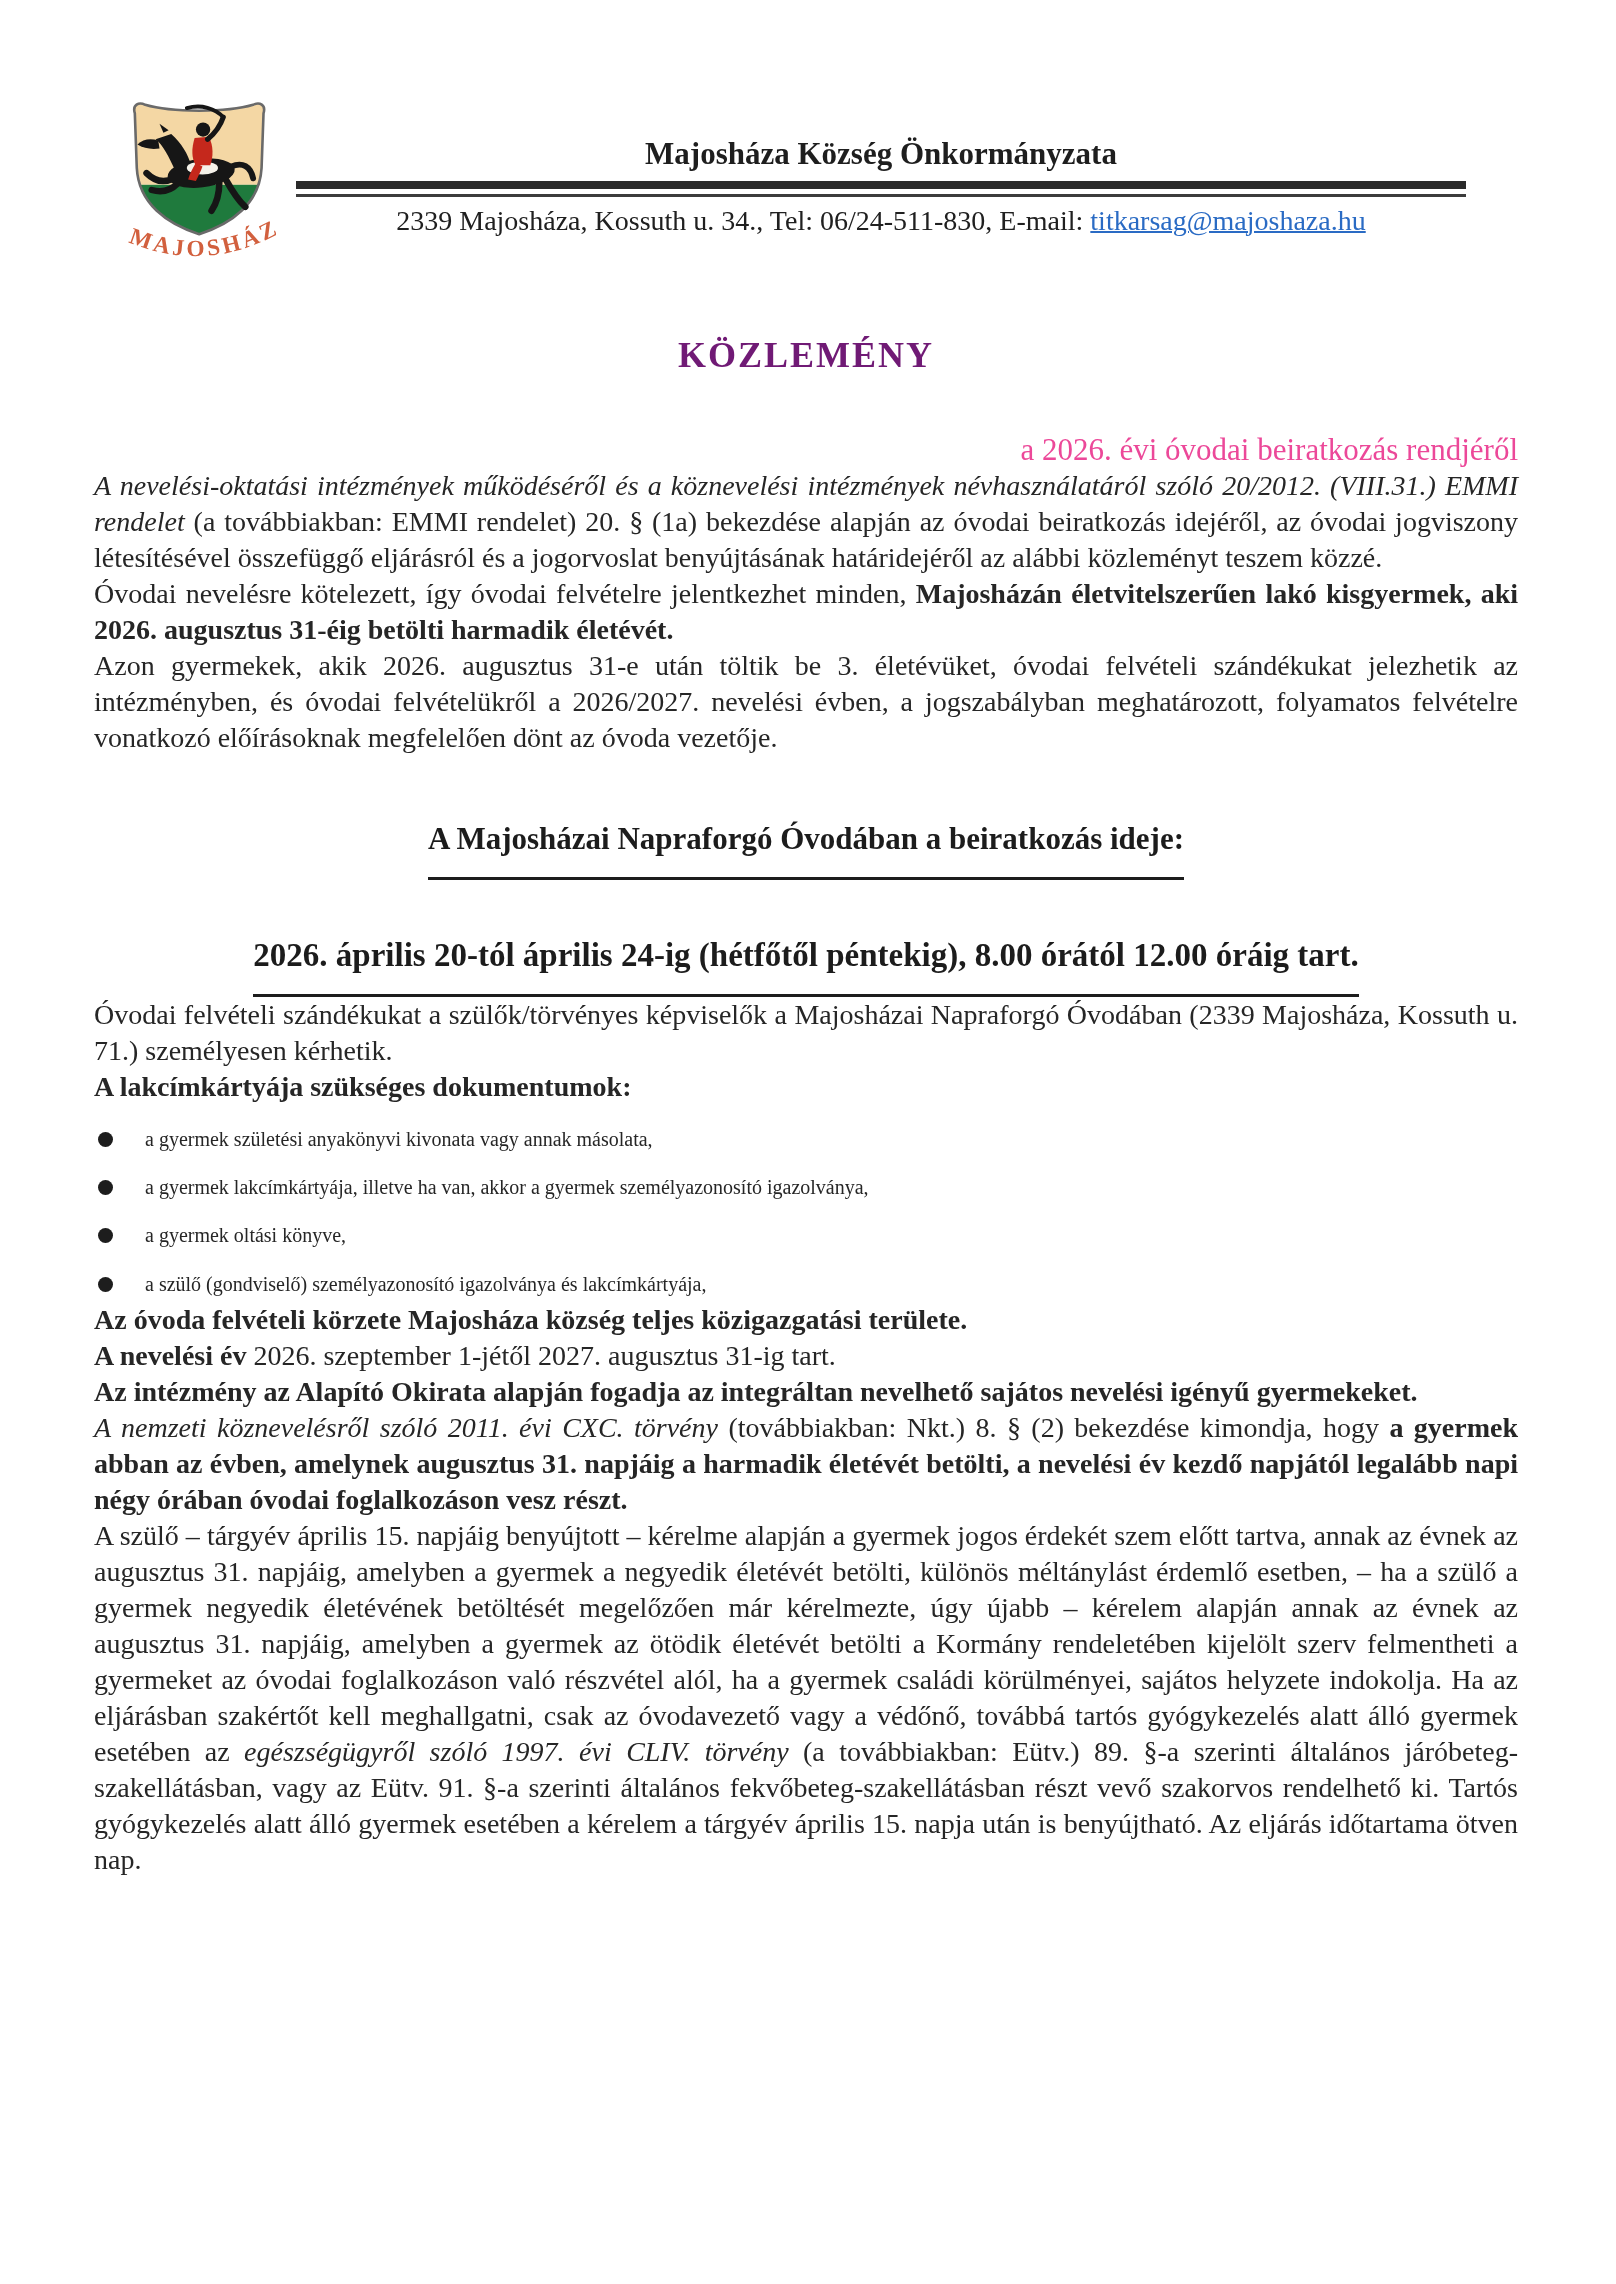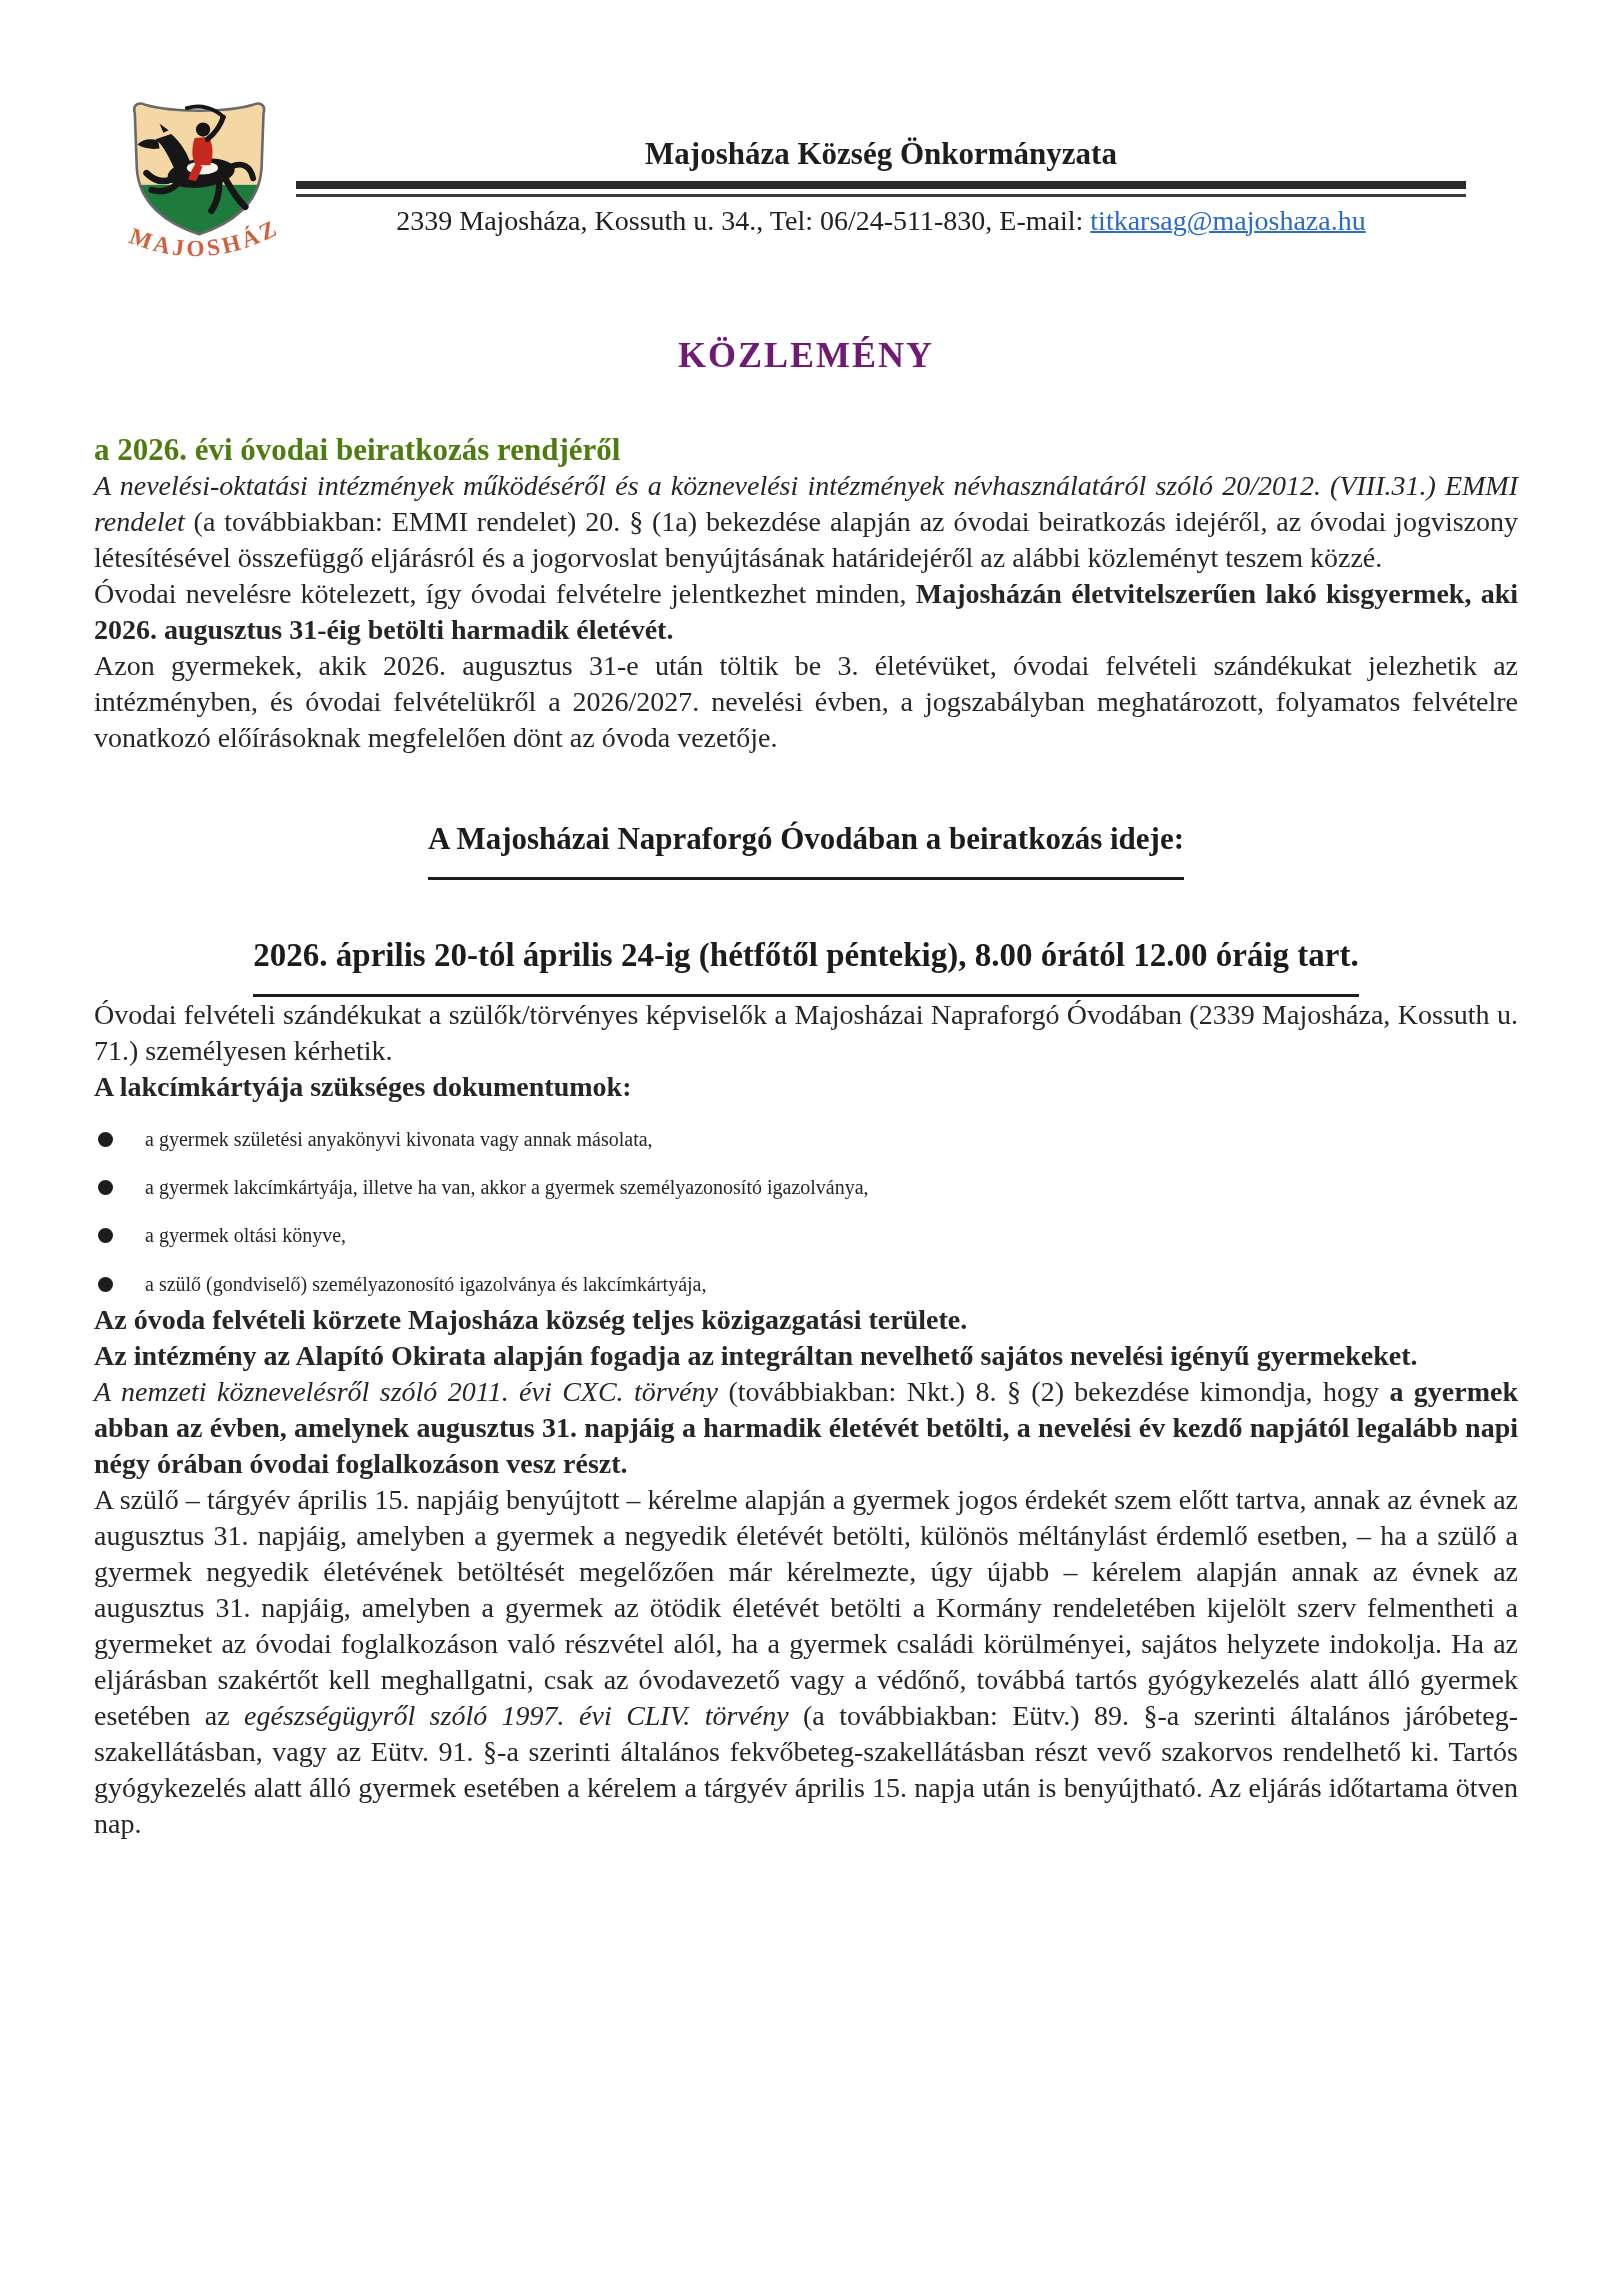"a 2026. évi óvodai beiratkozás" .doc-subtitle { color: #4d7c0f -> #ec4899; font-weight: bold -> normal; text-align: left -> right }
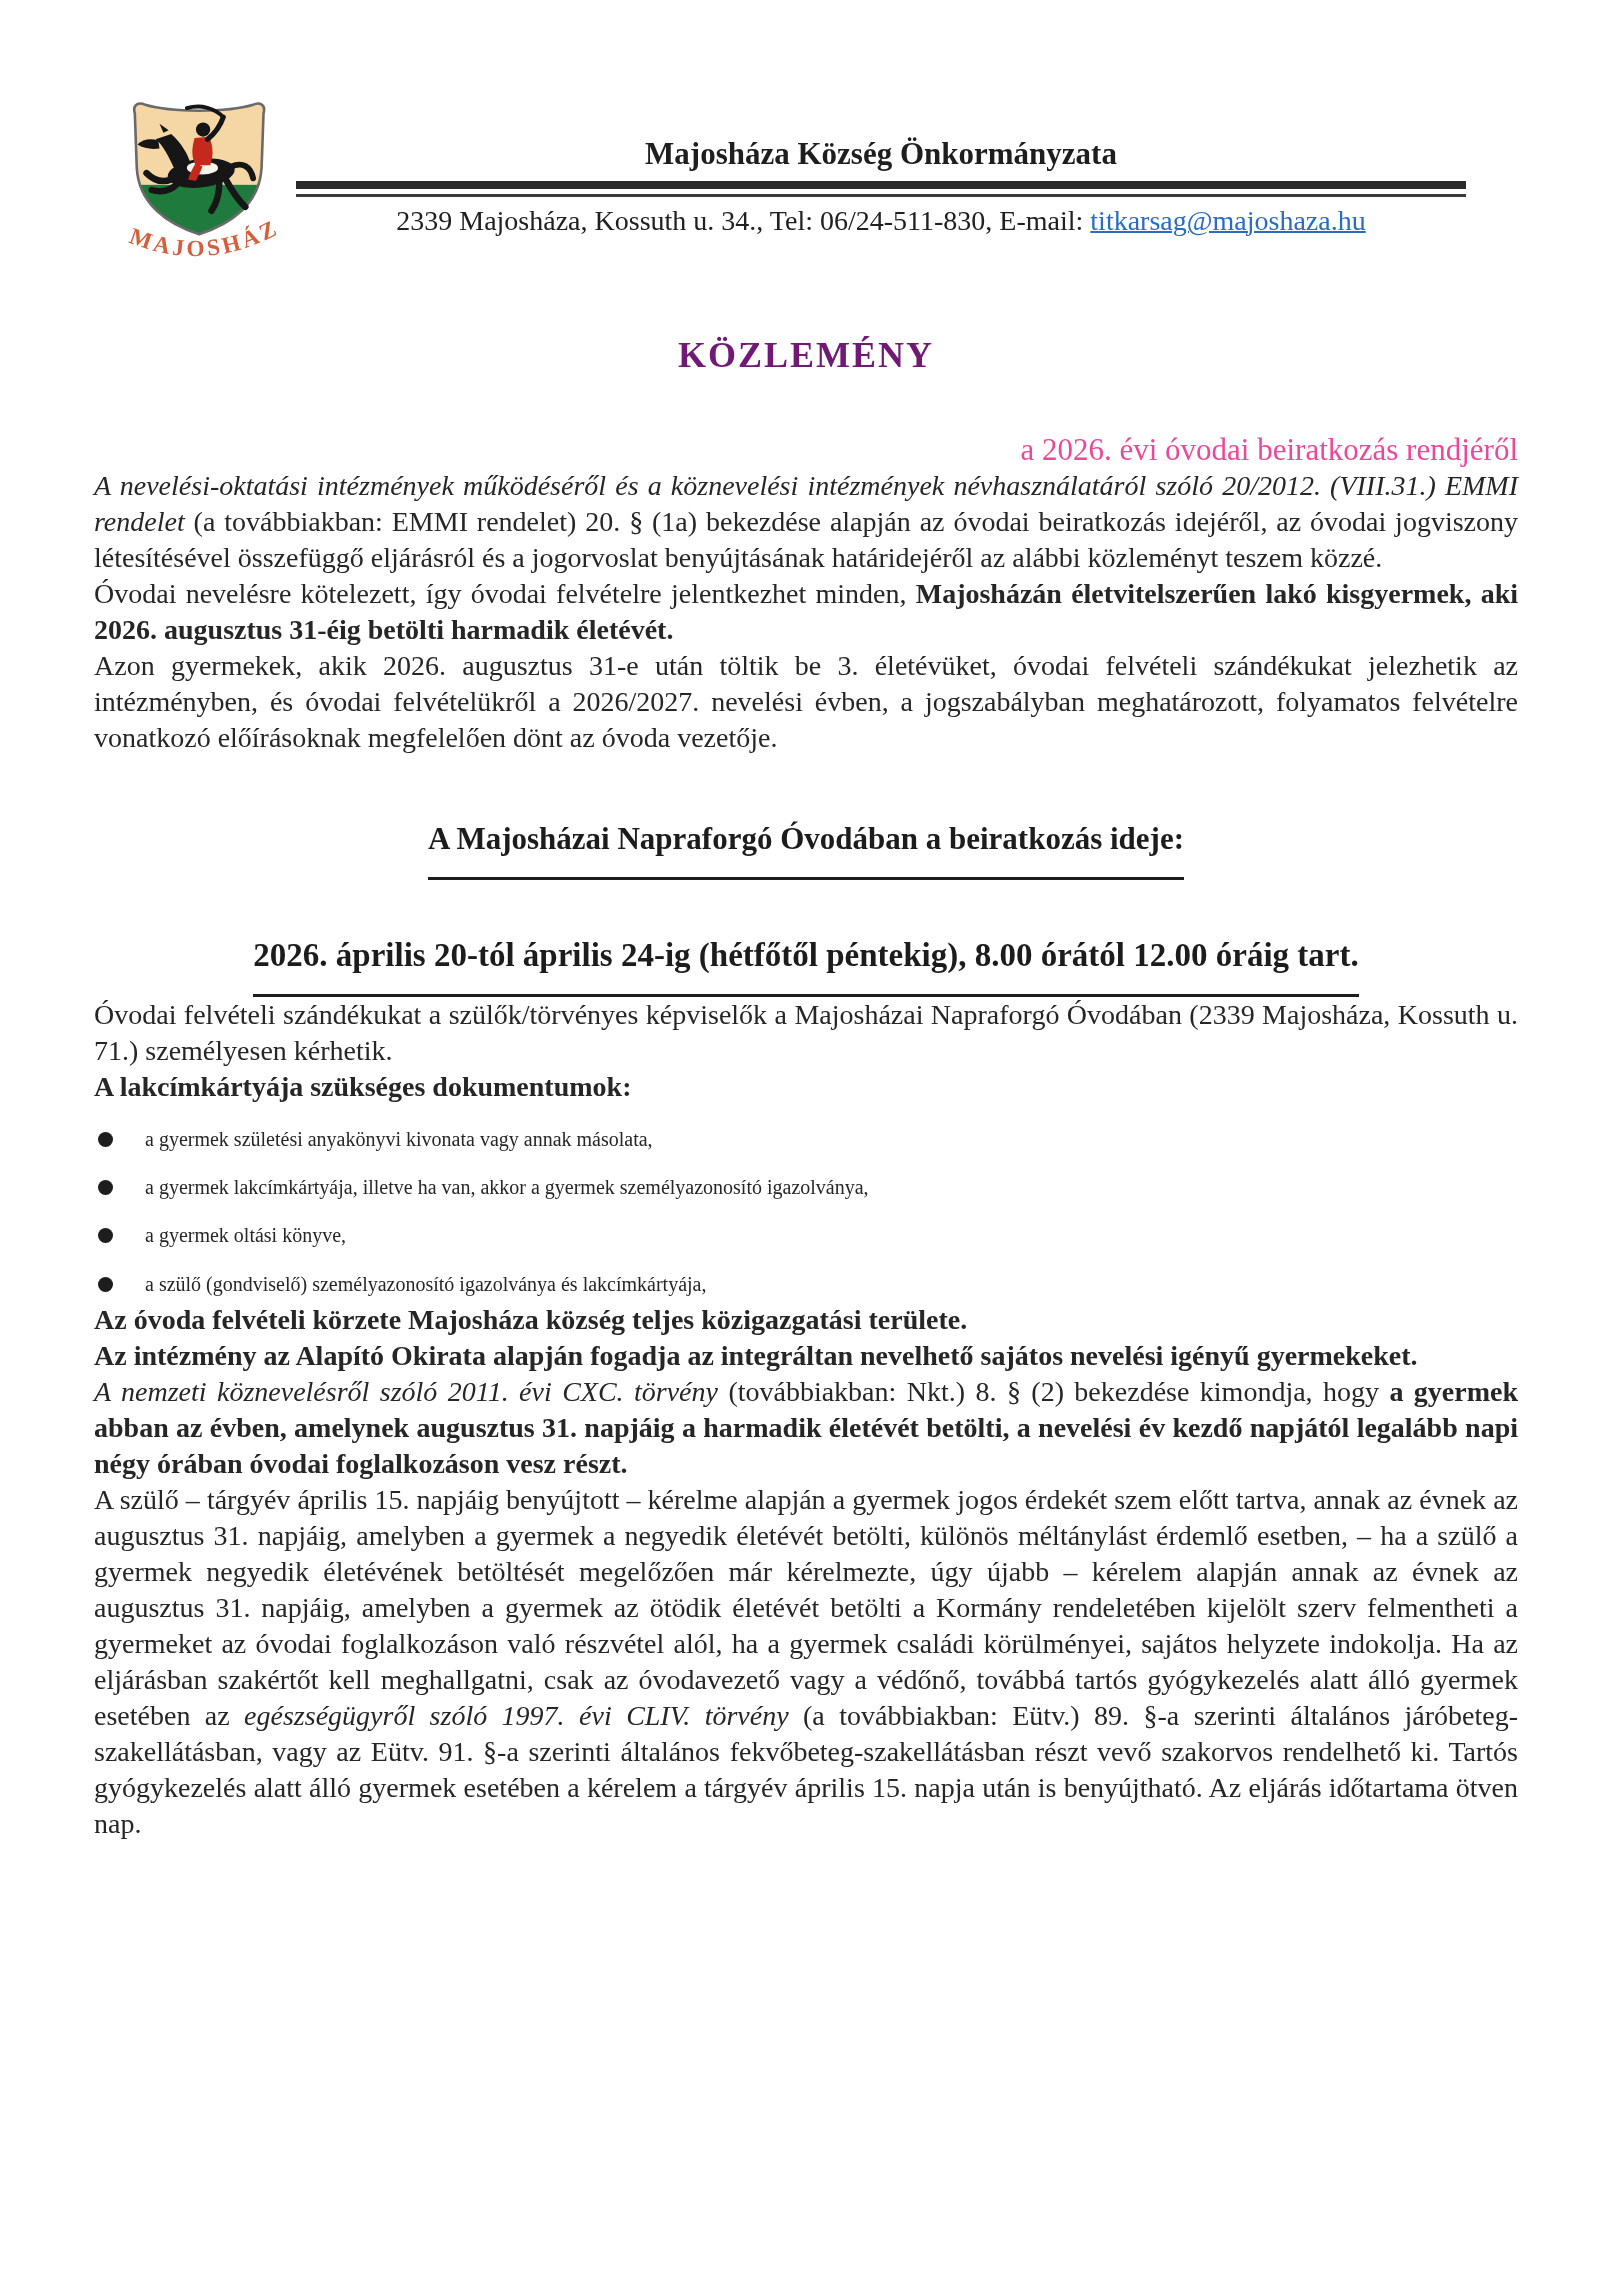"A nevelési év 2026. szeptember" p.body-text { html: none -> <p><span>A nevelési év</span><span> 2026. szeptember 1-jétől 2027. augusztus 31-ig tart.</span></p> }
